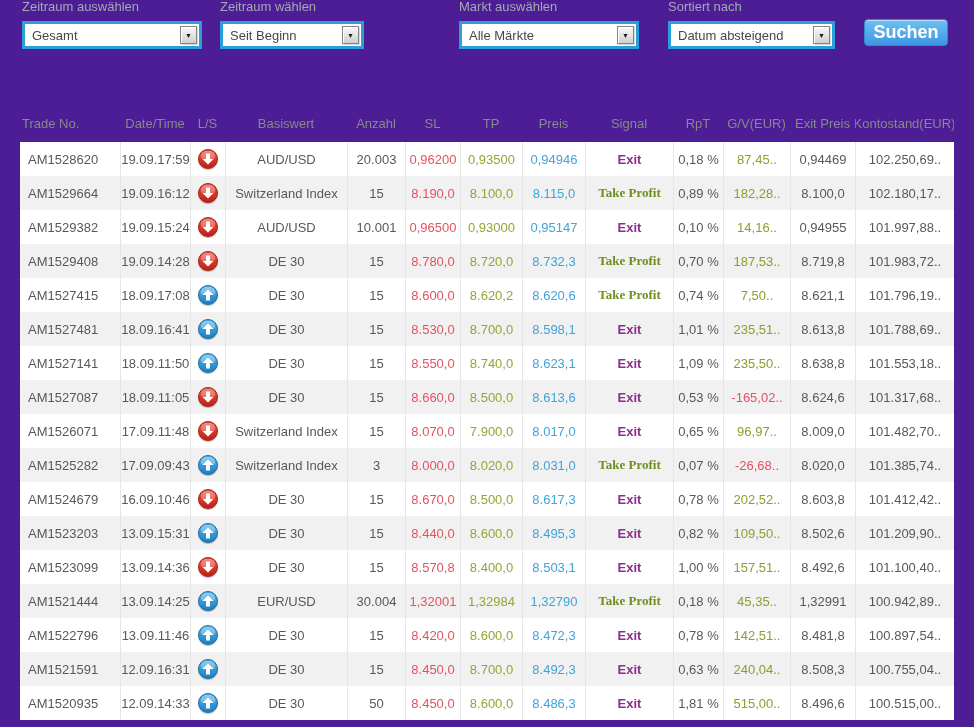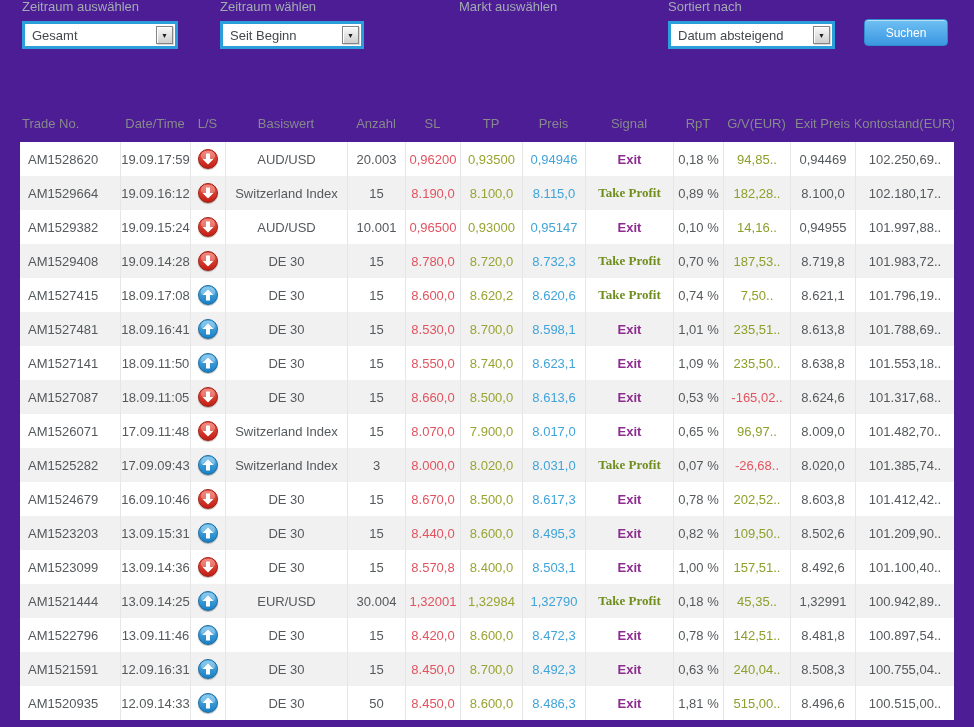"Gesamt" #fg1 .select-box { width: 156px -> 180px }
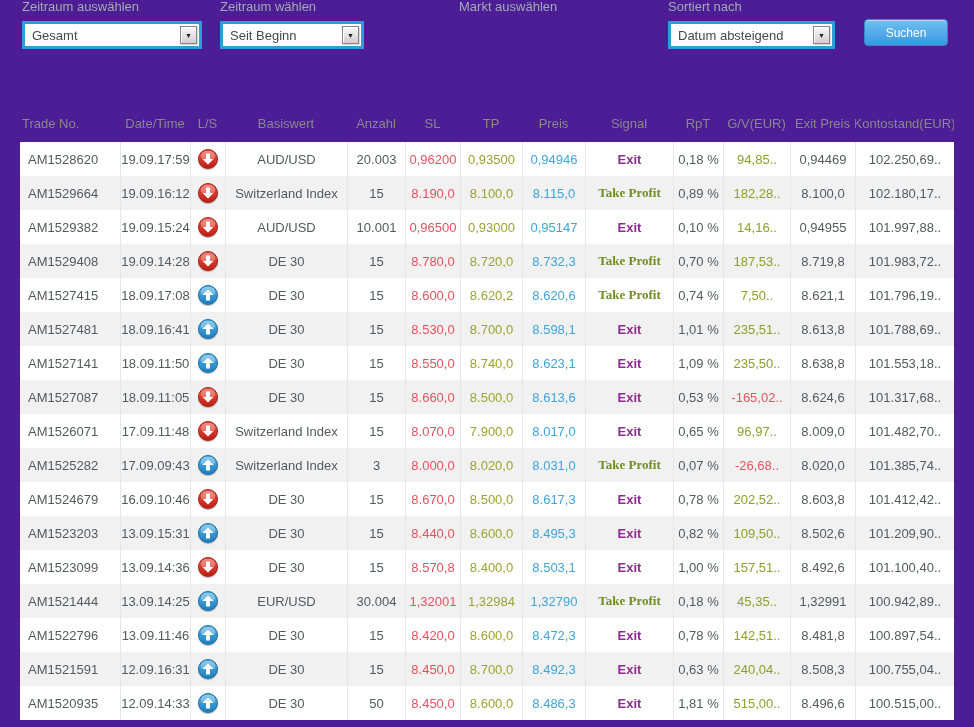"Alle Märkte" div.select-box { html: none -> <div> <span>Alle Märkte</span> <span>▼</span> </div> }
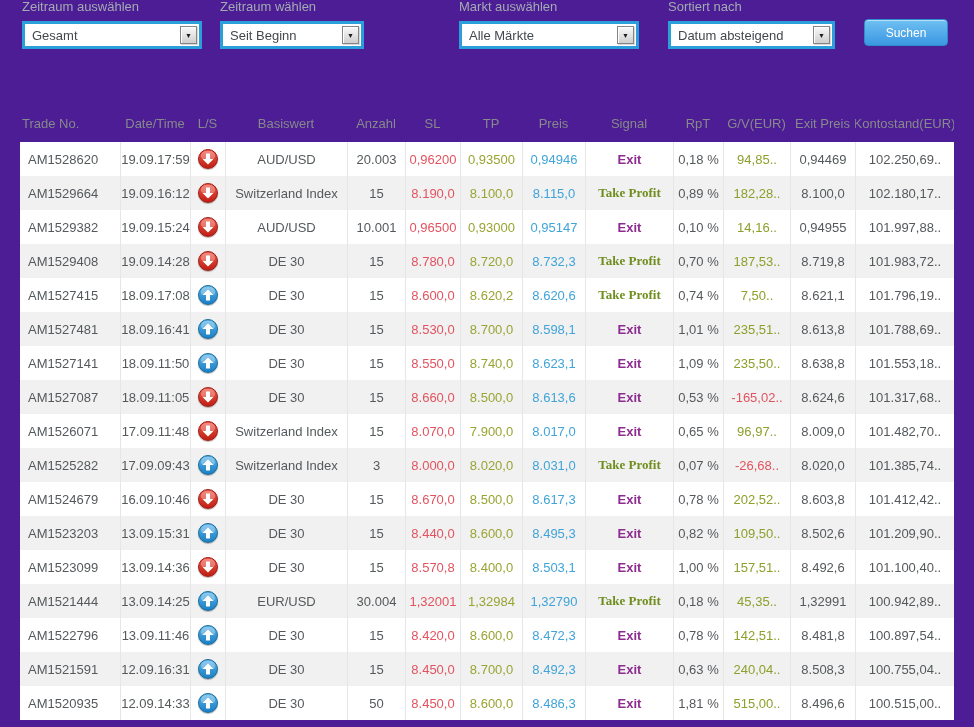"Suchen" .search-btn { font-size: 12px -> 18px; font-weight: normal -> bold }
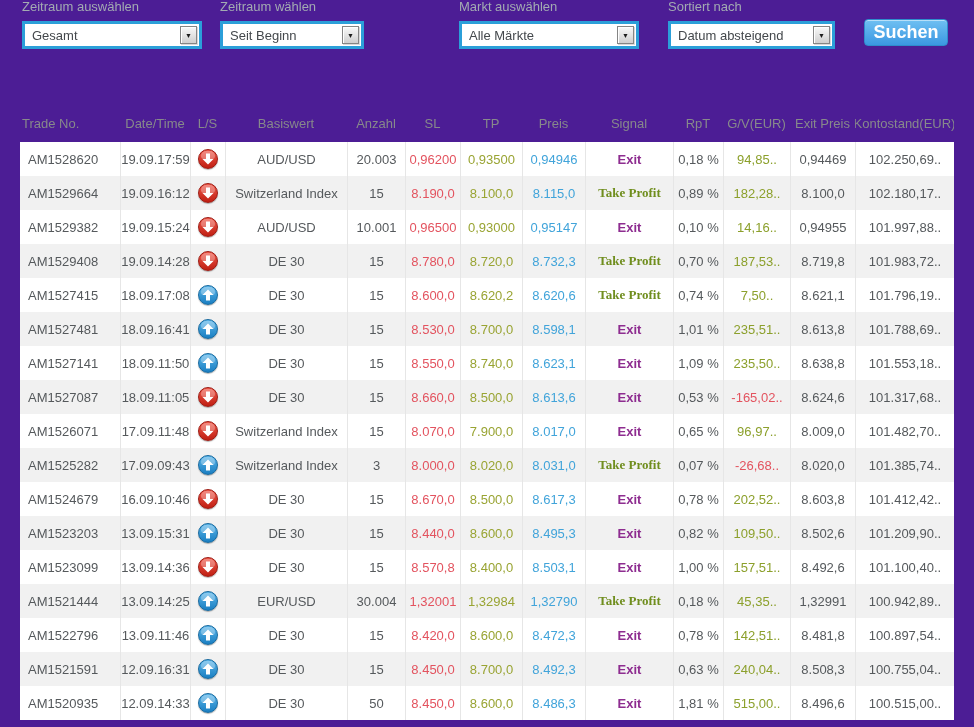"94,85.." div.cell { text: 94,85 -> 87,45 }
